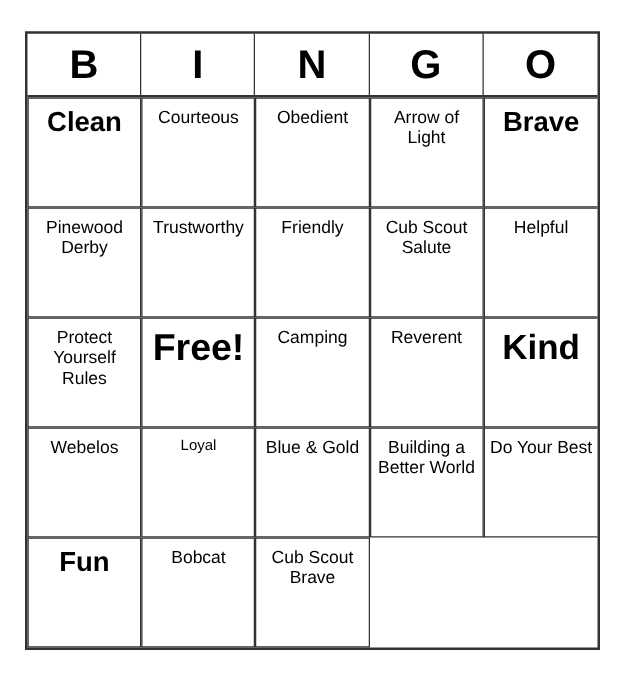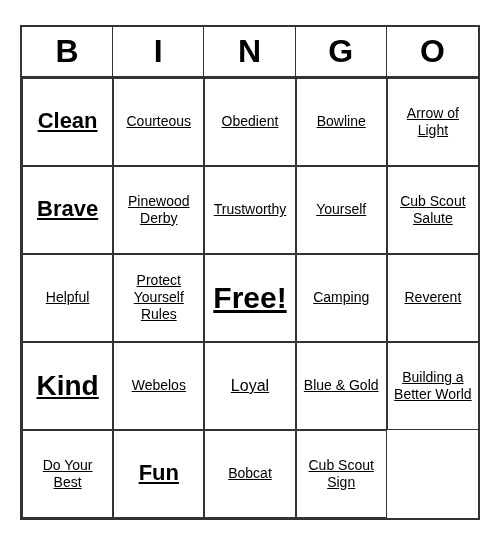"Clean" .bingo-cell { align-items: center -> none; text-decoration: underline -> none }
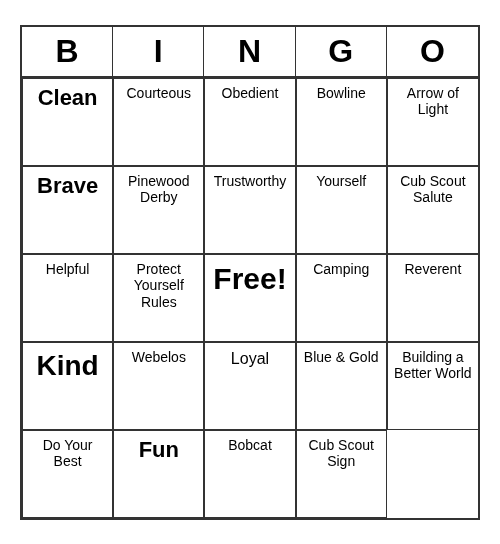"Bowline" div.bingo-cell { html: <div> <span>Bowline</span> </div> -> none }
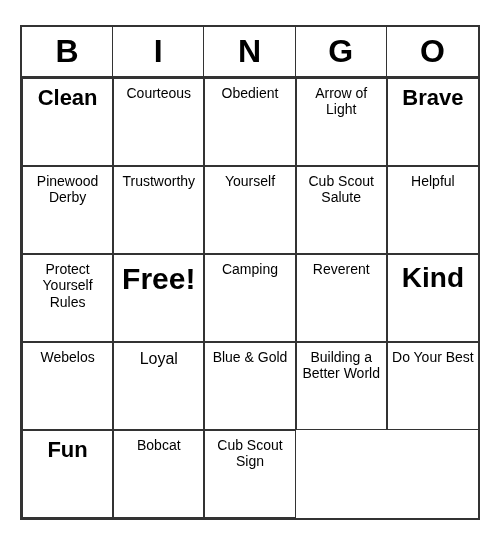"Yourself" span.size-small { text: Yourself -> Friendly }
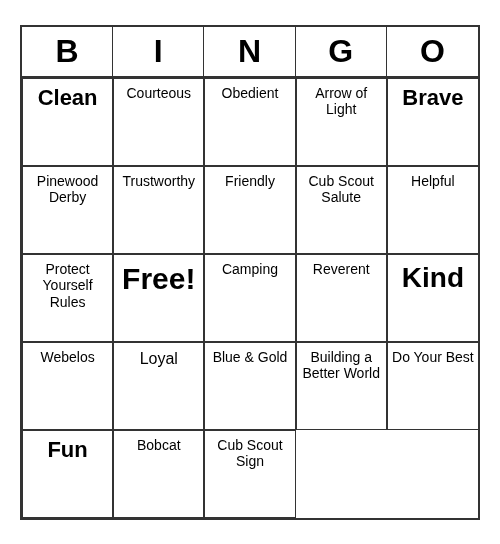"Loyal" .size-medium { font-size: 16px -> 12px }
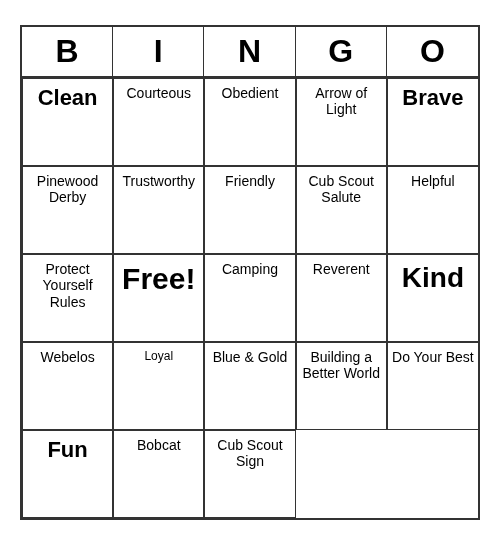"Cub Scout Sign" span.size-small { text: Sign -> Brave }
